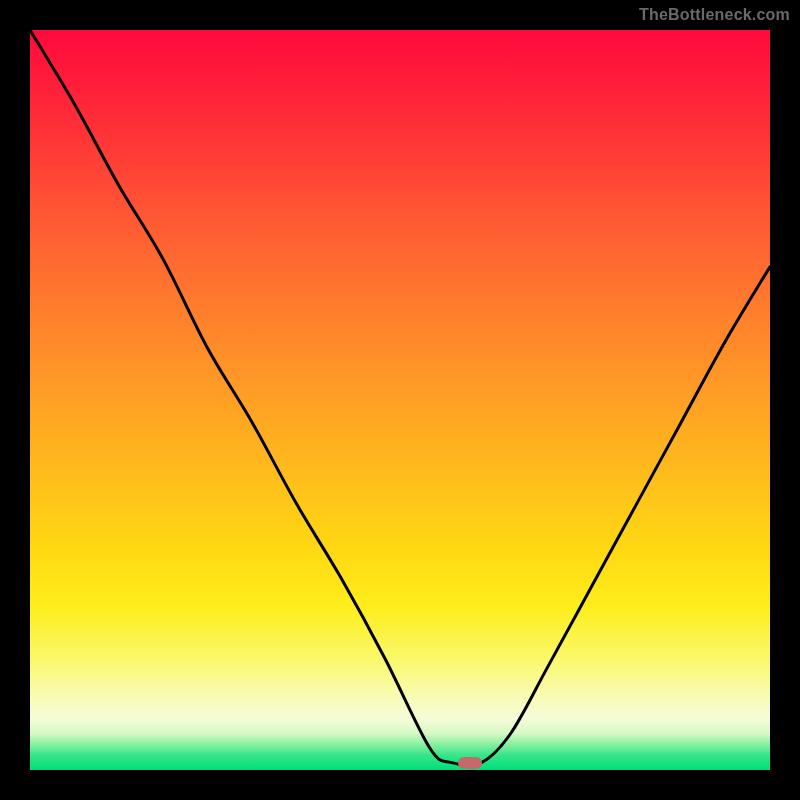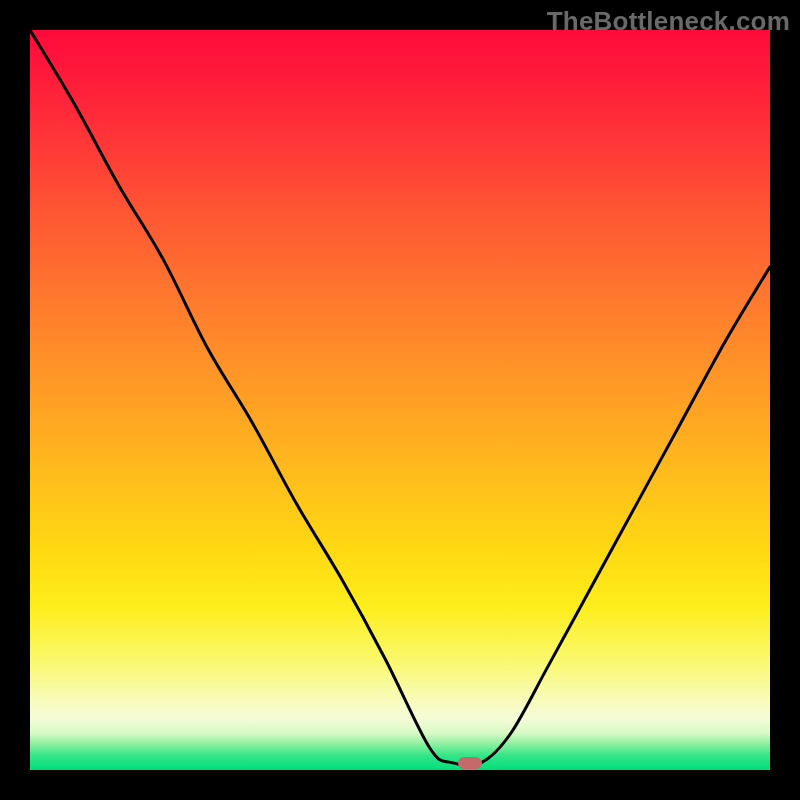"TheBottleneck.com" .watermark { font-size: 26px -> 16px }
